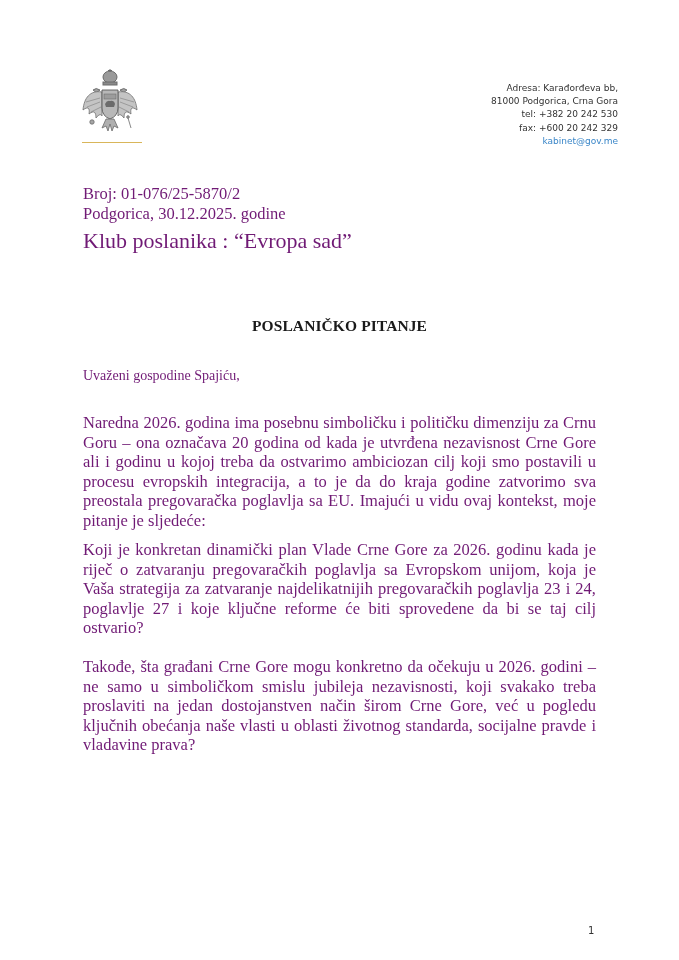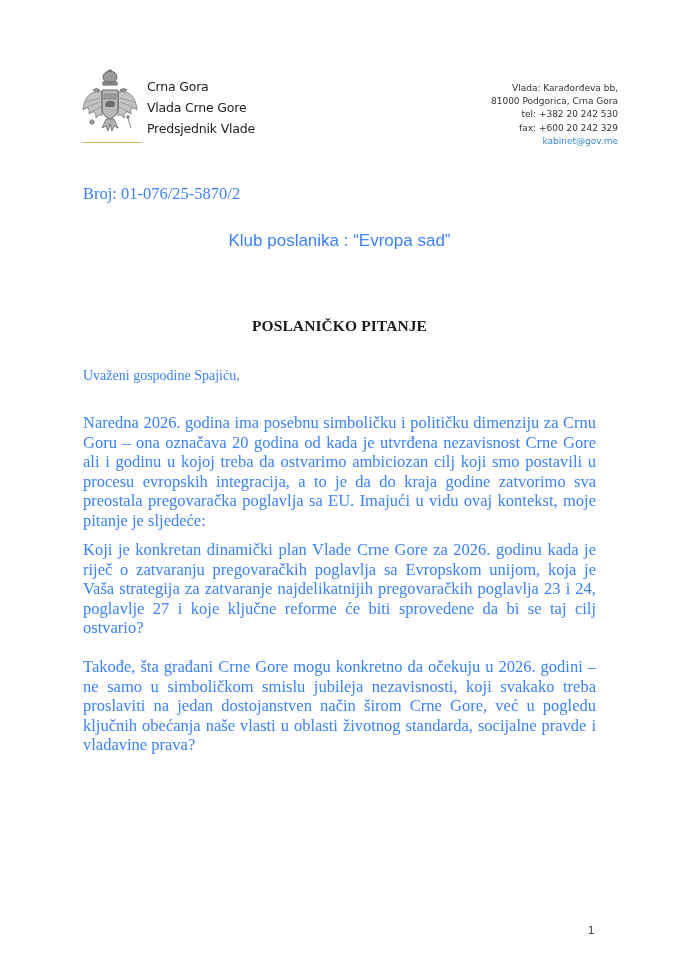"Crna Gora" div.org-lines { html: <div> <div>Crna Gora</div> <div>Vlada Crne Gore</div> <div>Predsjednik Vlade</div> </div> -> none }
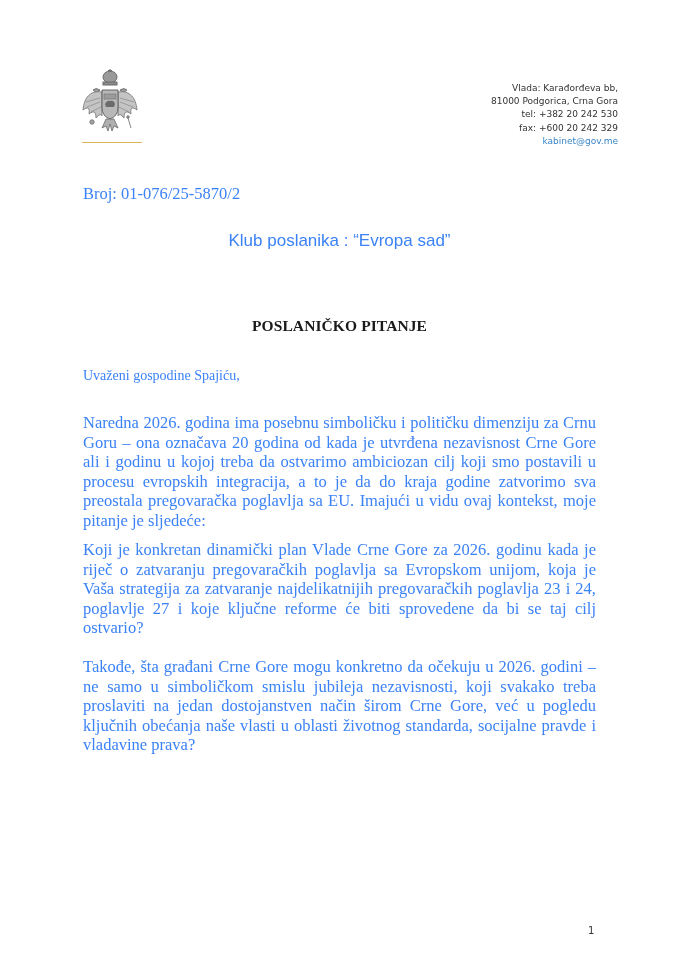"Vlada: Karađorđeva bb," div { text: Vlada -> Adresa }
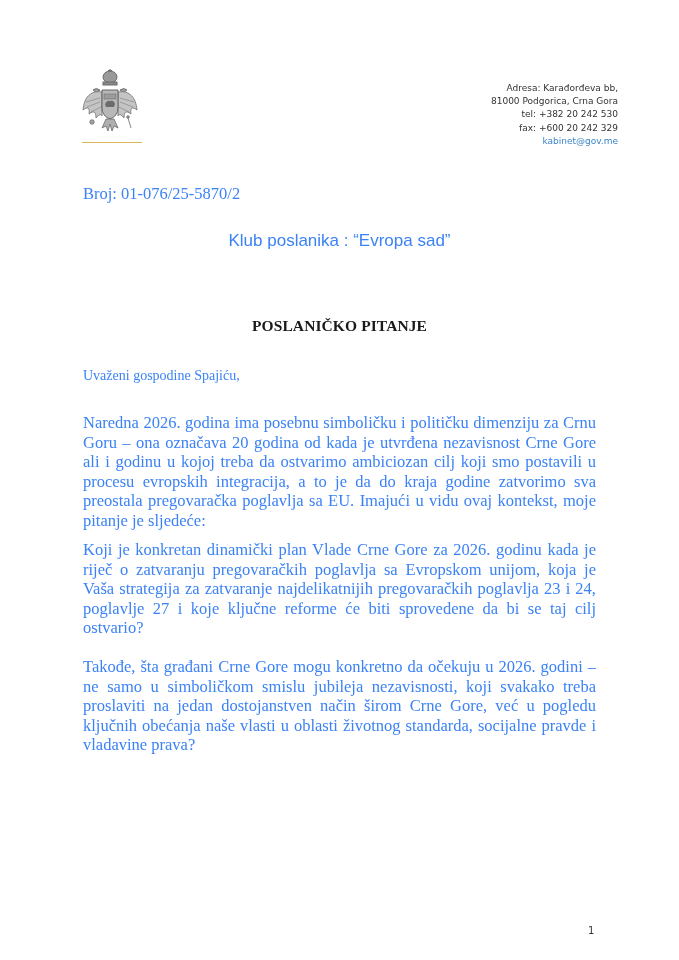"Broj: 01-076/25-5870/2" .body-text { color: #3b82f6 -> #701a75 }
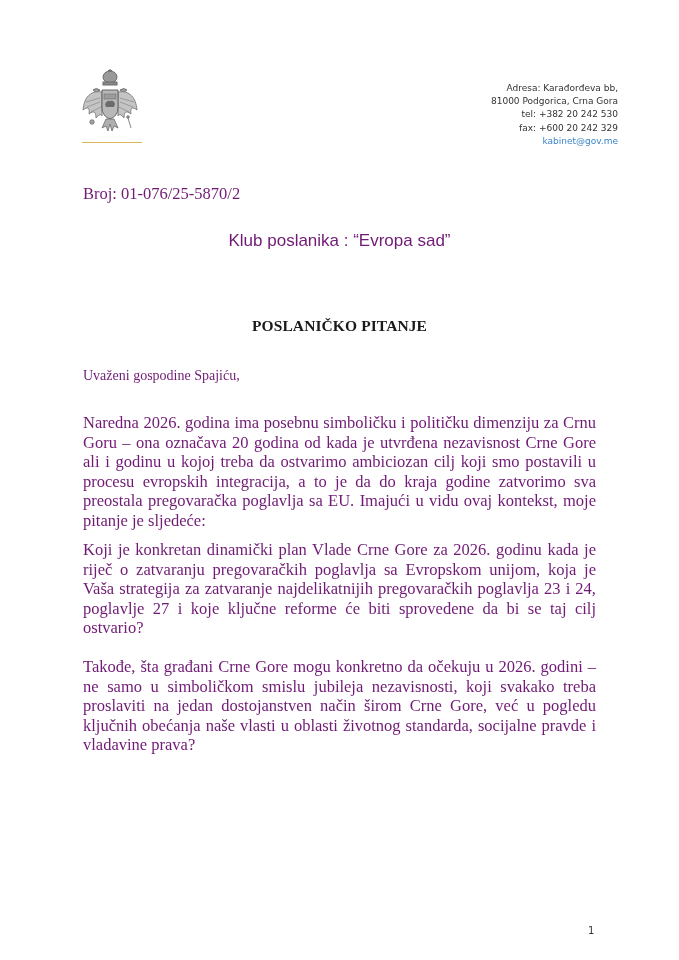"Podgorica, 30.12.2025. godine" div { html: none -> <div>Podgorica, 30.12.2025. godine</div> }
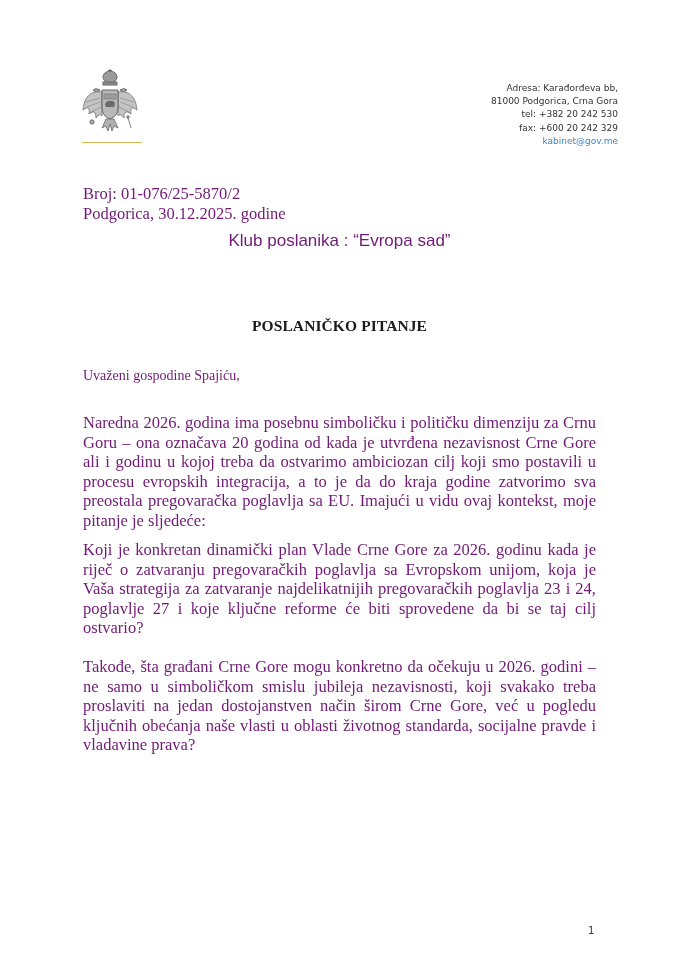"Klub poslanika : “Evropa sad”" .recipient-block { font-family: Liberation Sans, sans-serif -> Liberation Serif, serif; font-size: 17px -> 22px; text-align: center -> none }
